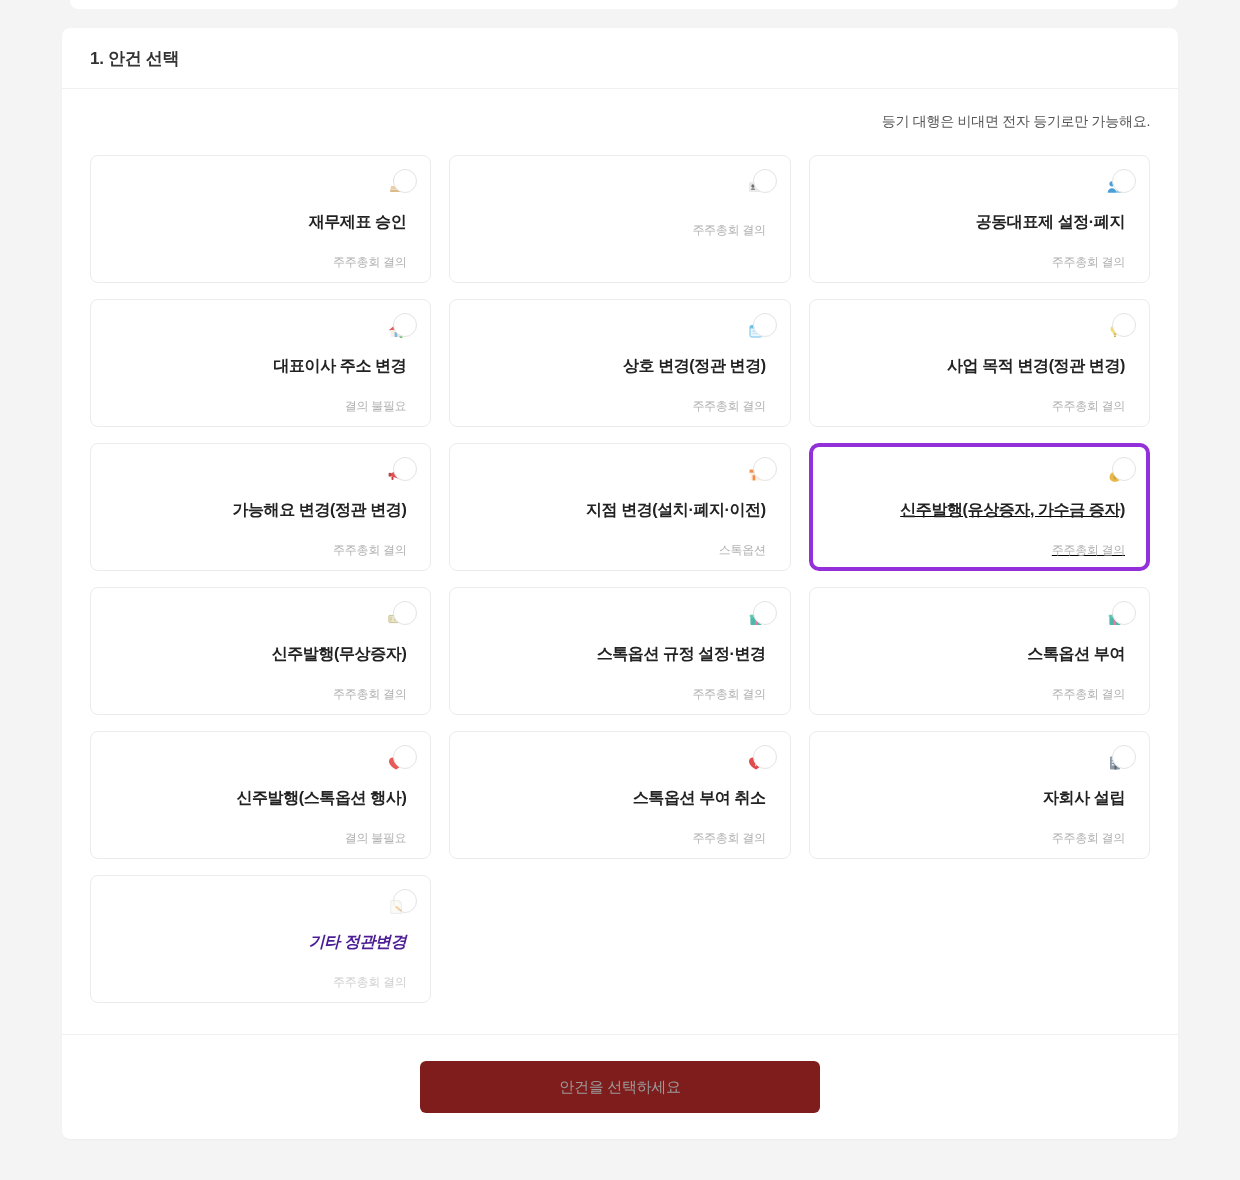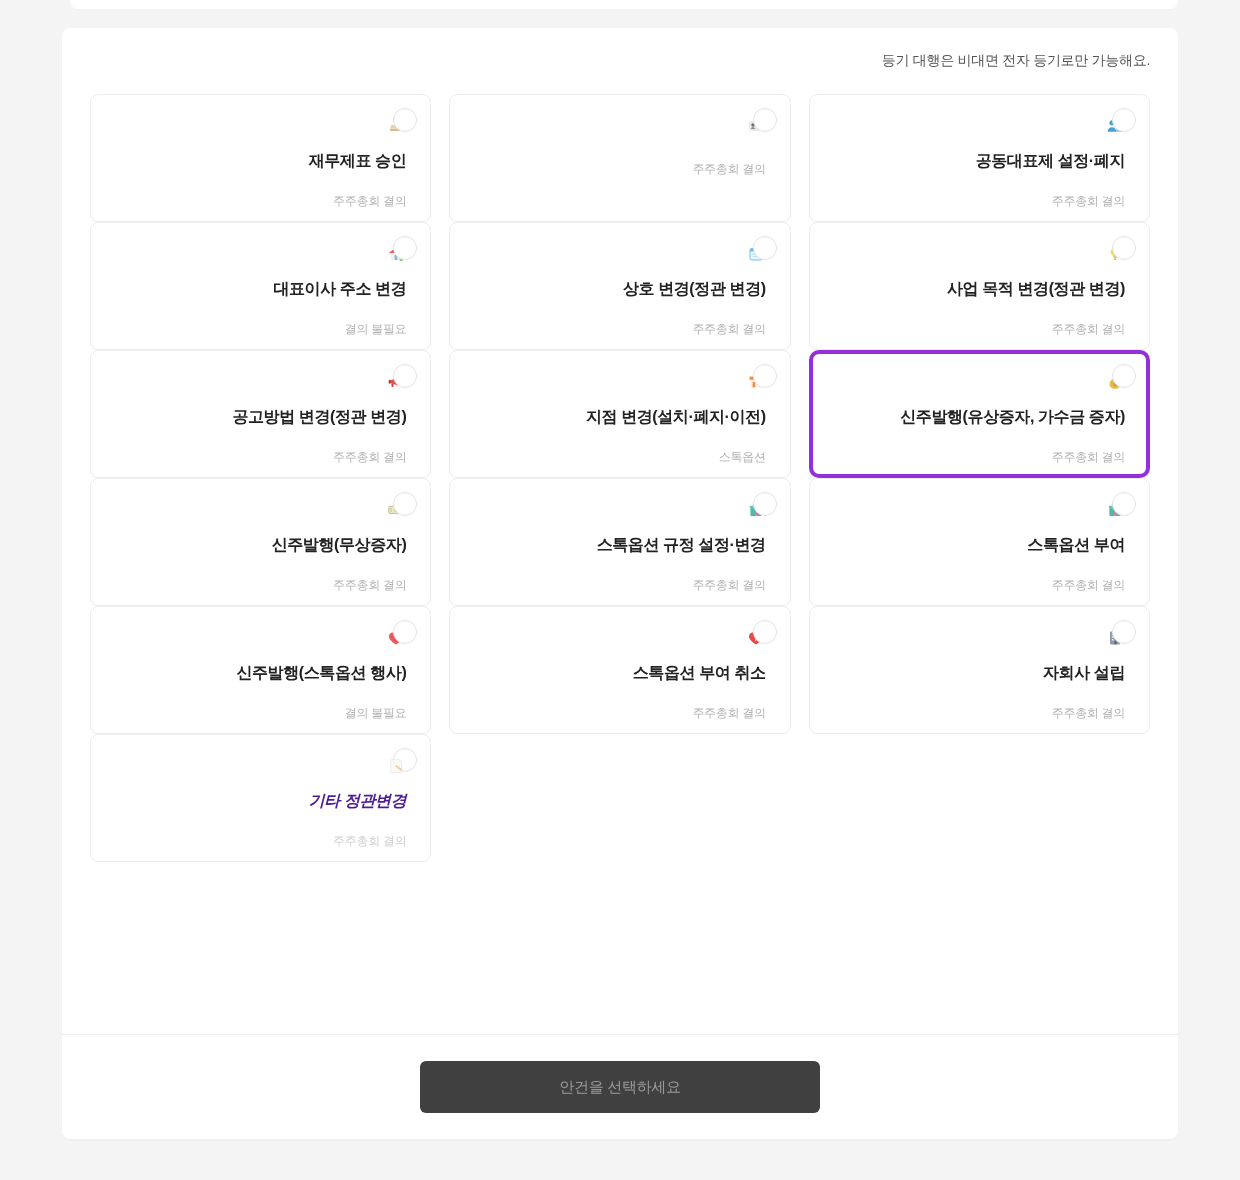"1. 안건 선택" div.panel-header { html: none -> <div> <span>1. 안건 선택</span> </div> }
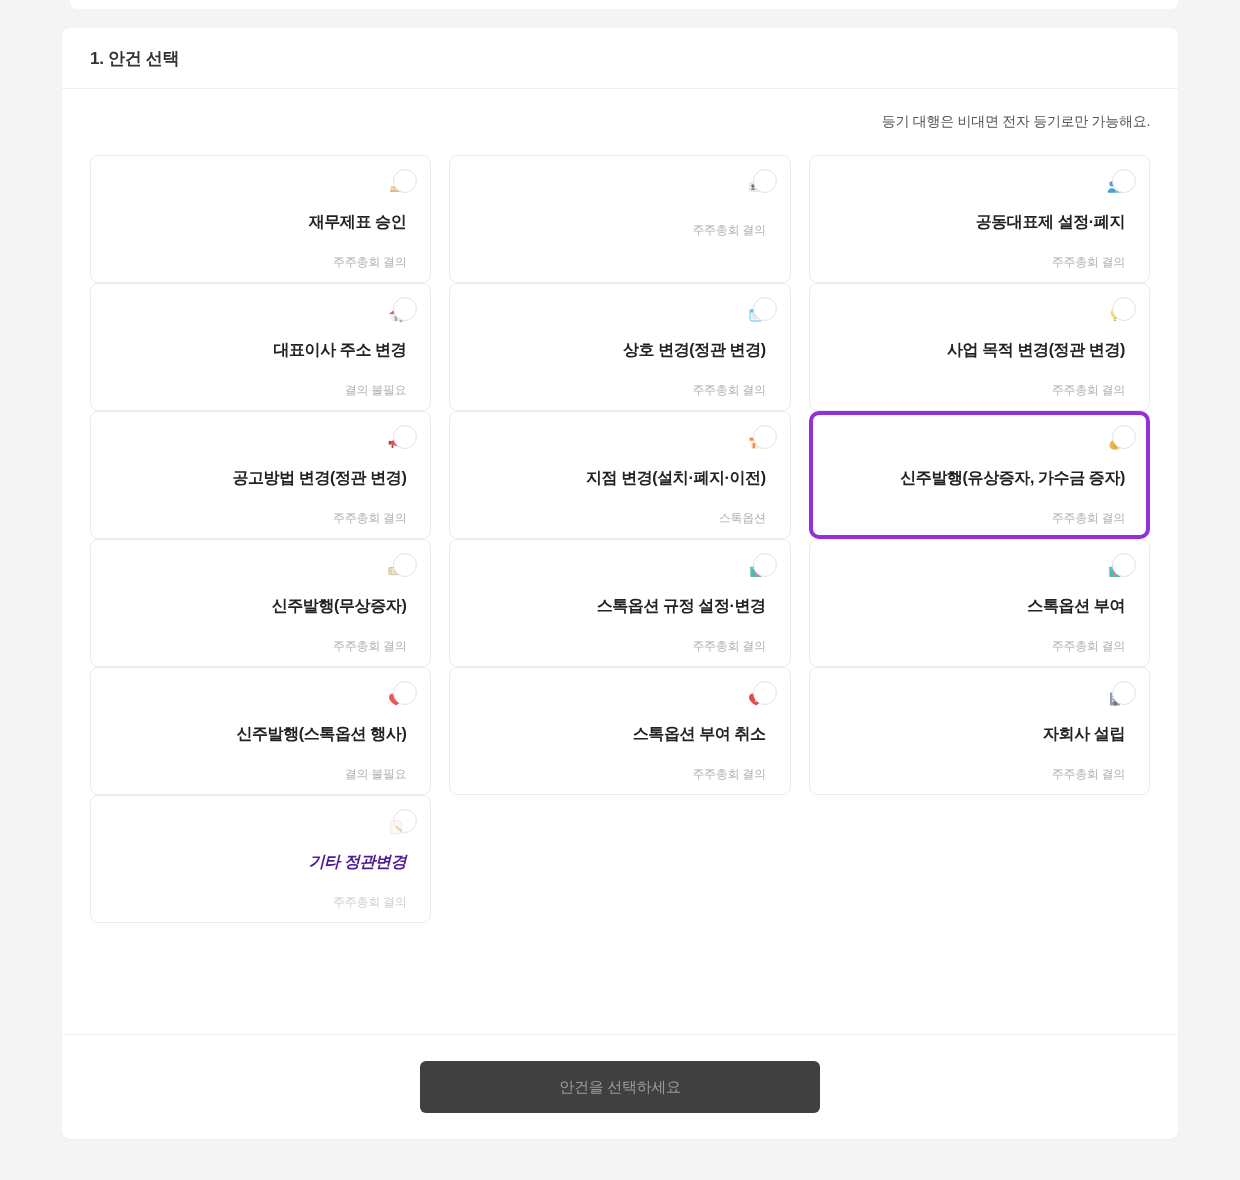"재무제표 승인" .grid { gap: 0 18px -> 16px 18px }
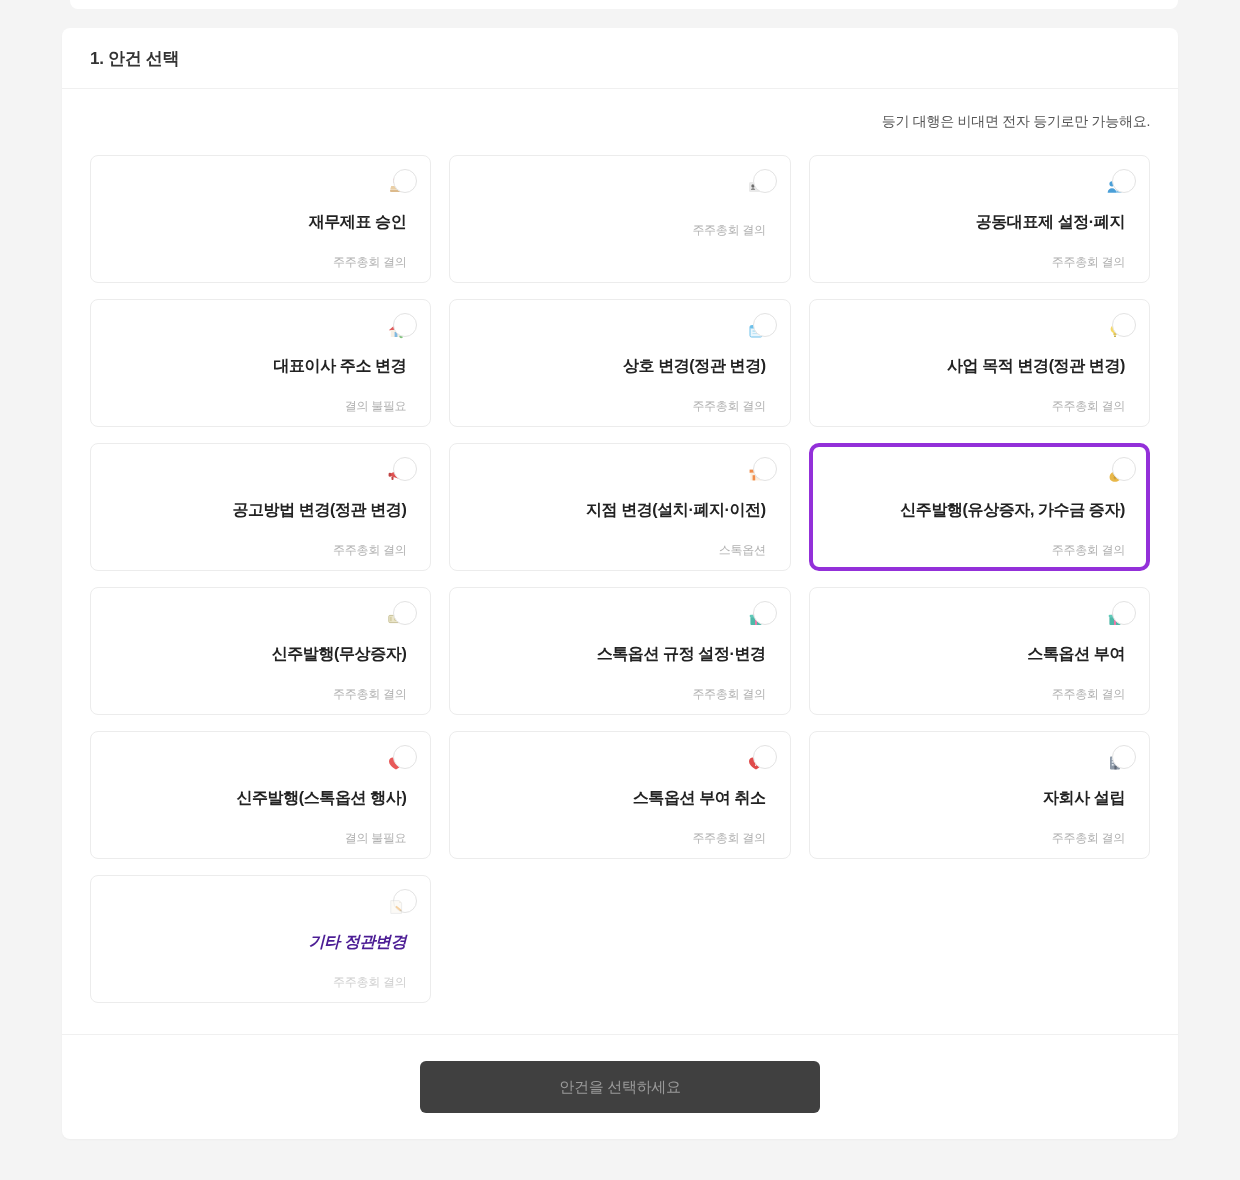"공고방법 변경(정관 변경)" div.card-title { text: 공고방법 -> 가능해요 }
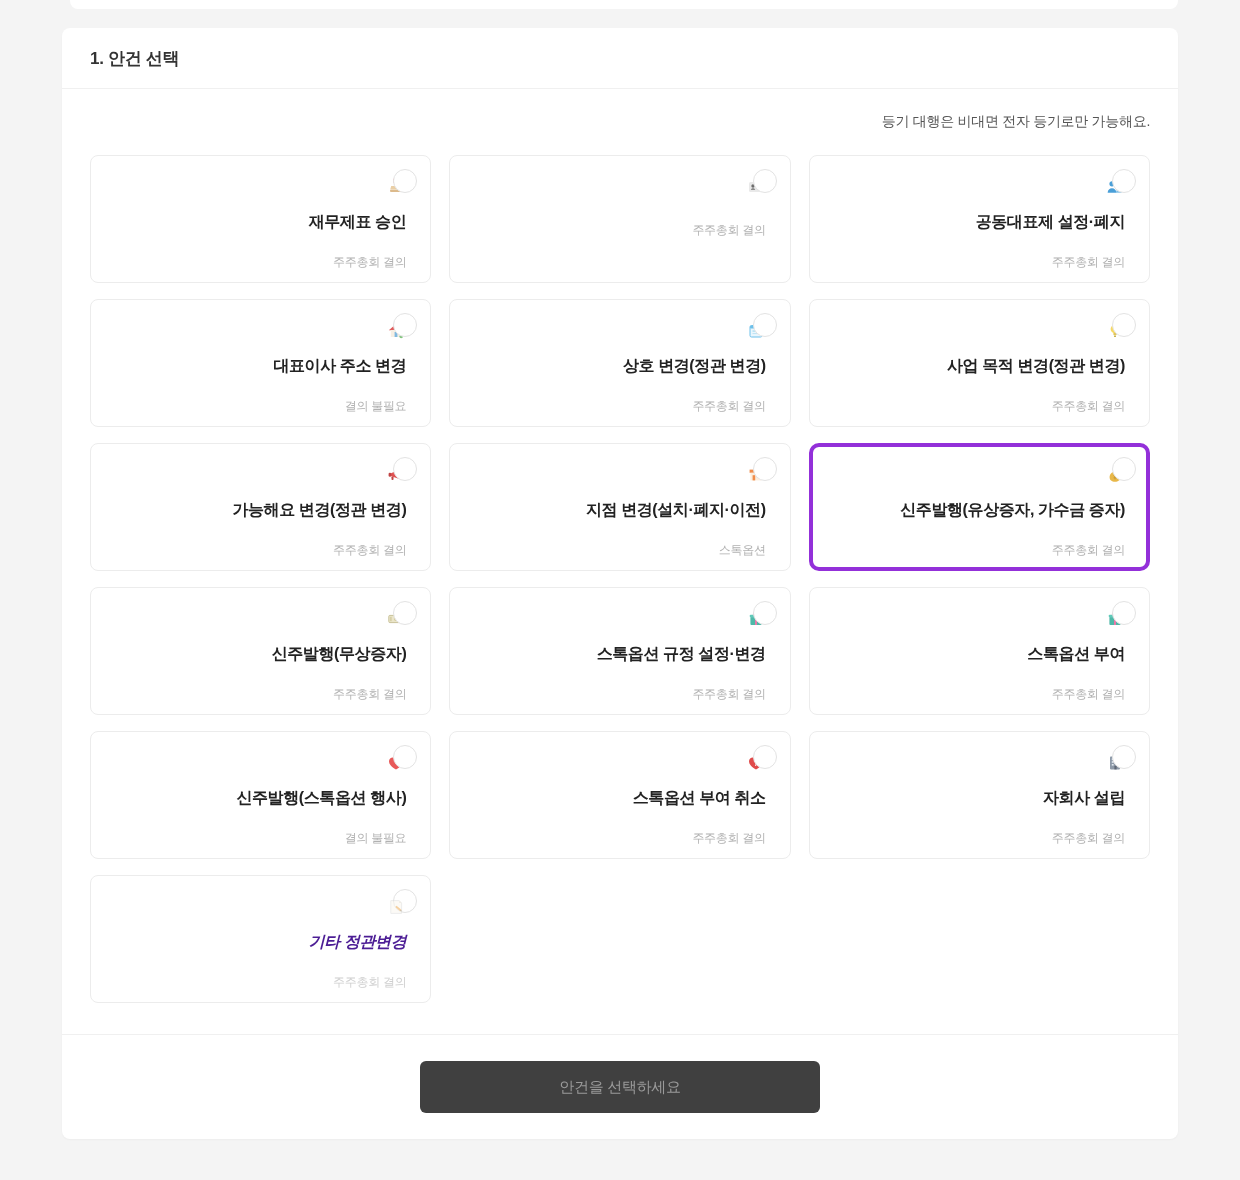"신주발행(유상증자, 가수금 증자)" .card.selected { text-decoration: none -> underline }
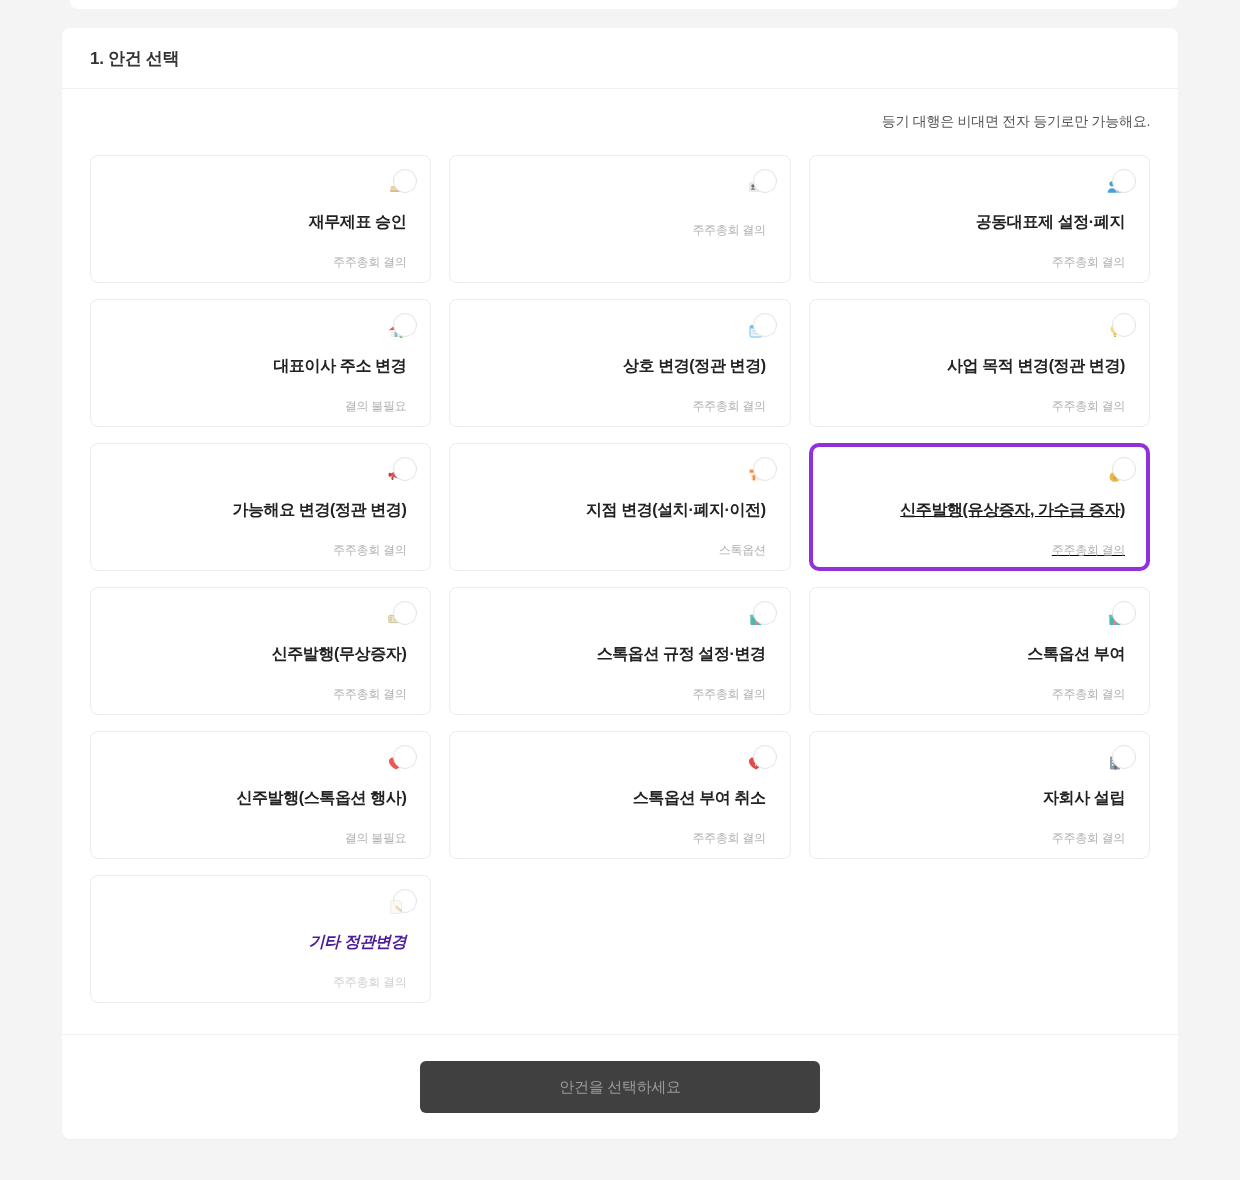"안건을 선택하세요" .submit-btn { background: #404040 -> #7f1d1d }
